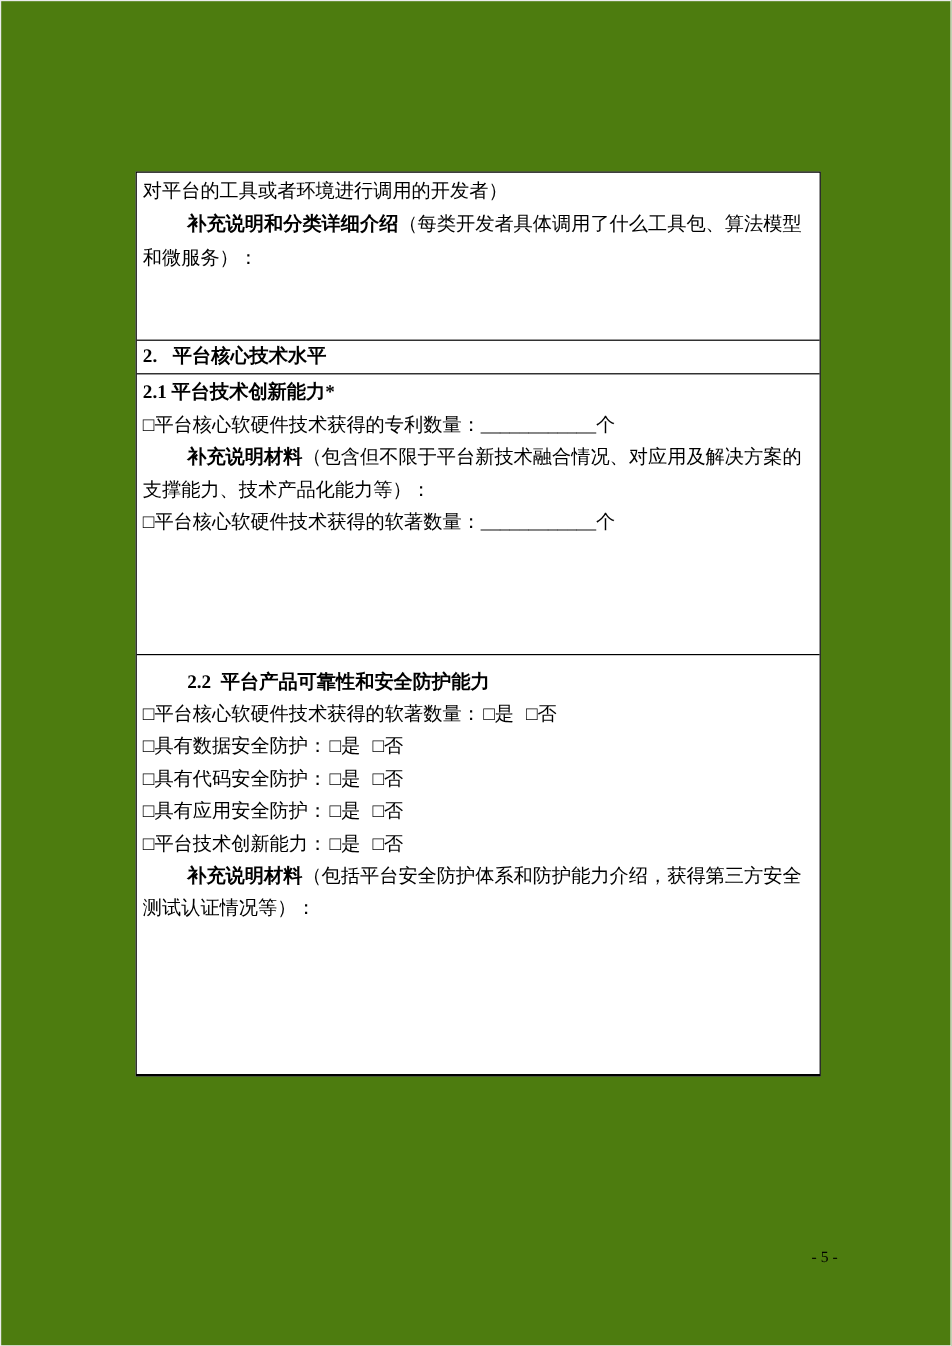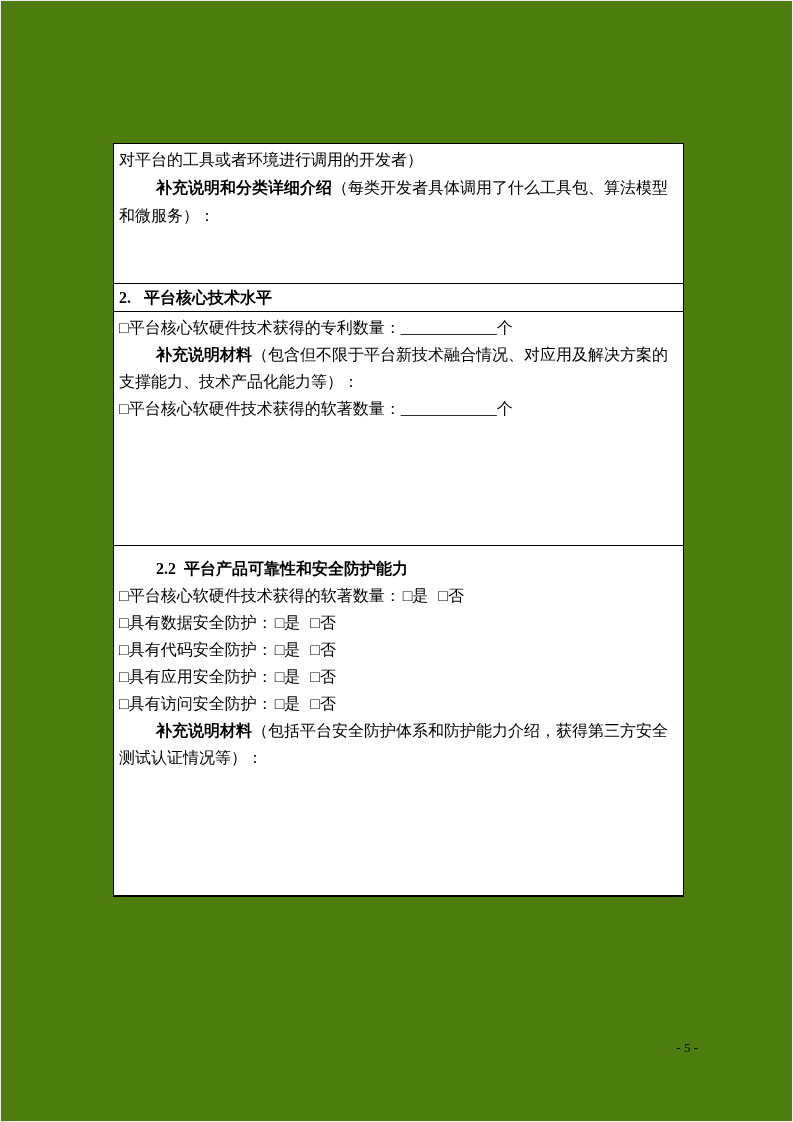"2.1 平台技术创新能力*" div.txt { html: none -> <div>2.1 平台技术创新能力*</div> }
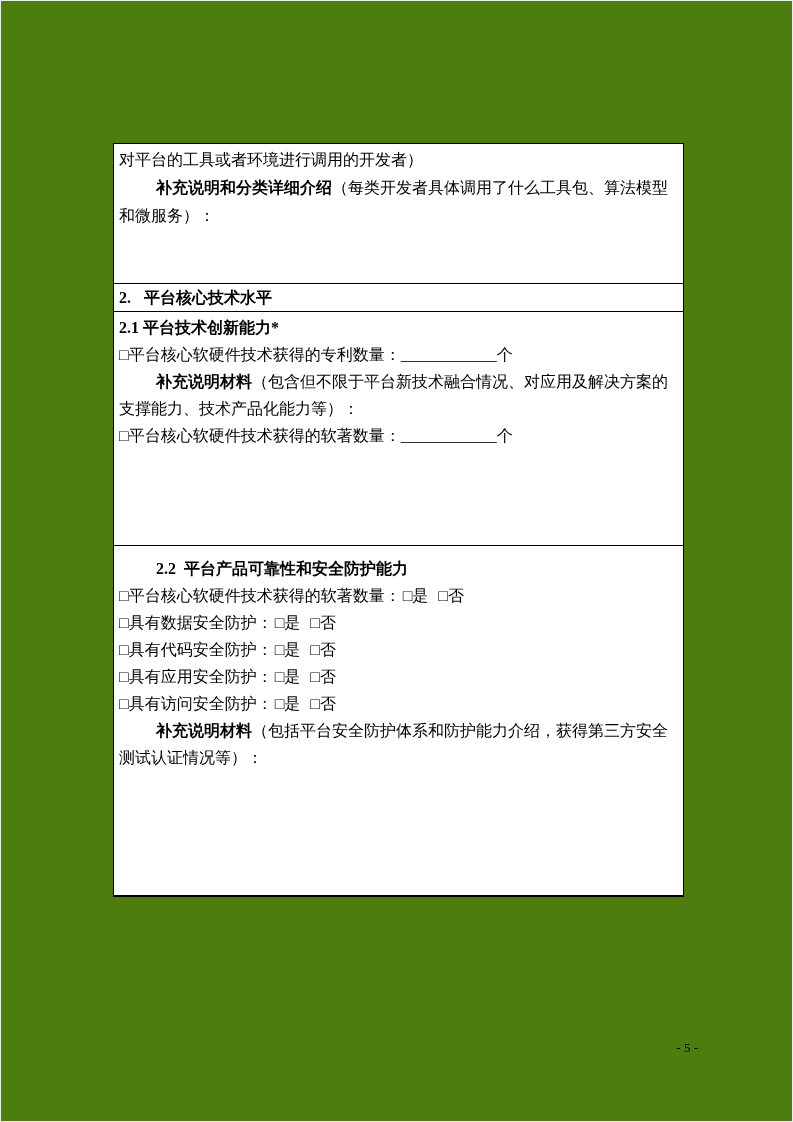"具有访问安全防护：" span { text: 具有访问安全防护 -> 平台技术创新能力 }
